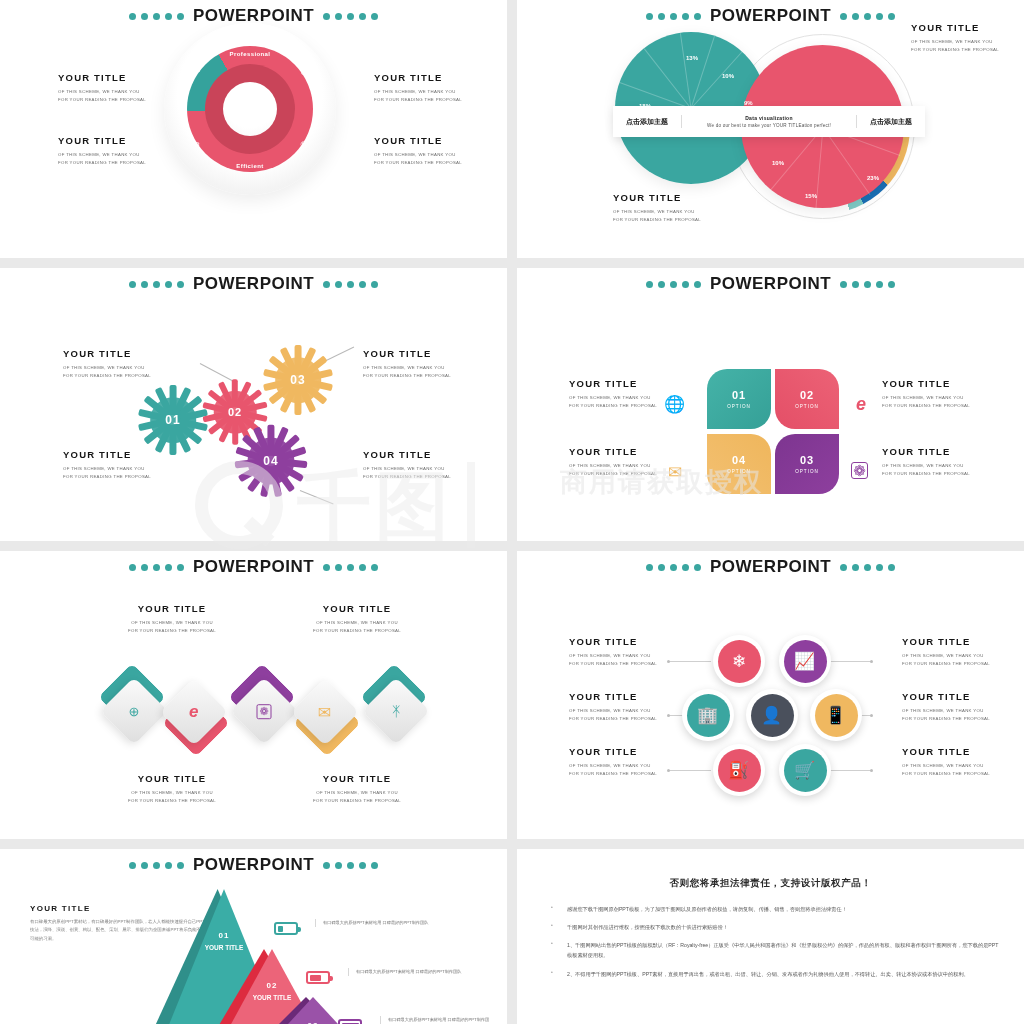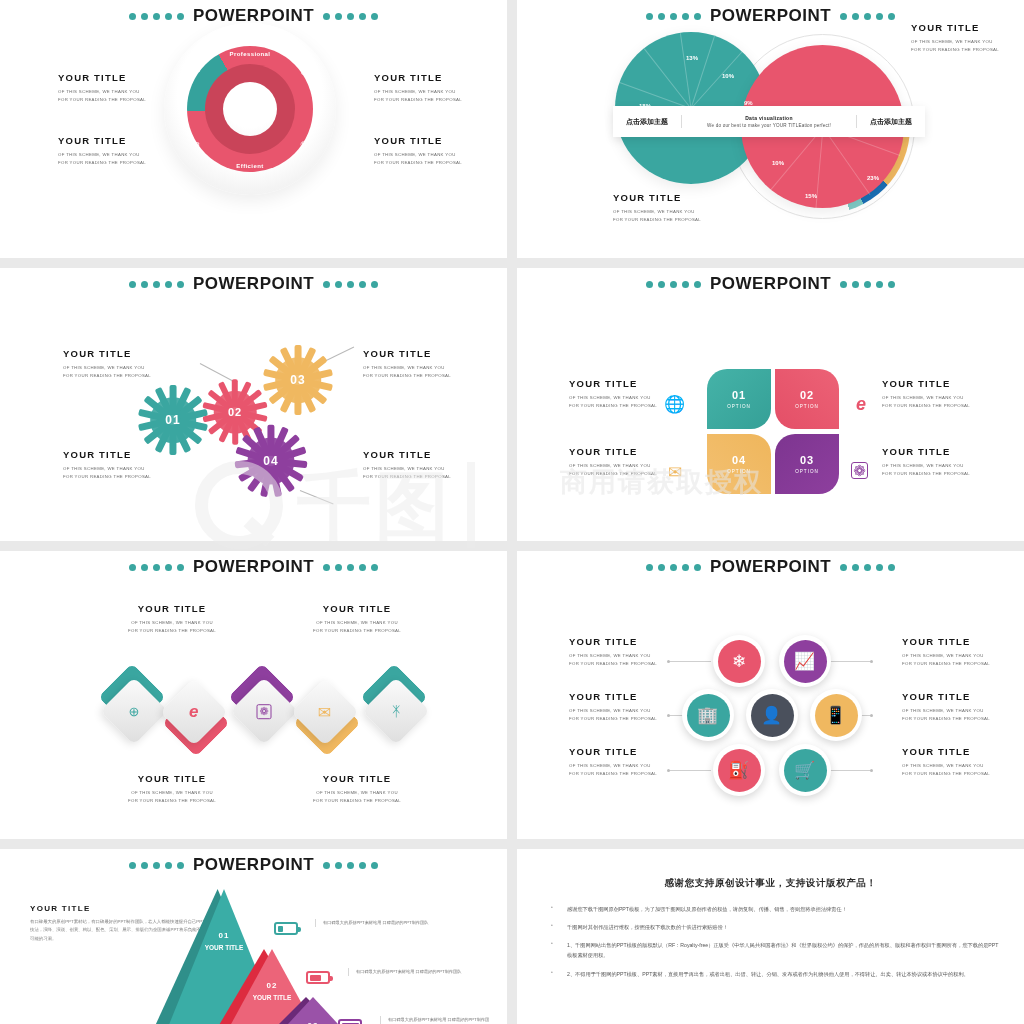"感谢您支持原创设计事业，支持设计版权产品！" h2 { text: 感谢您支持原创设计事业 -> 否则您将承担法律责任 }
